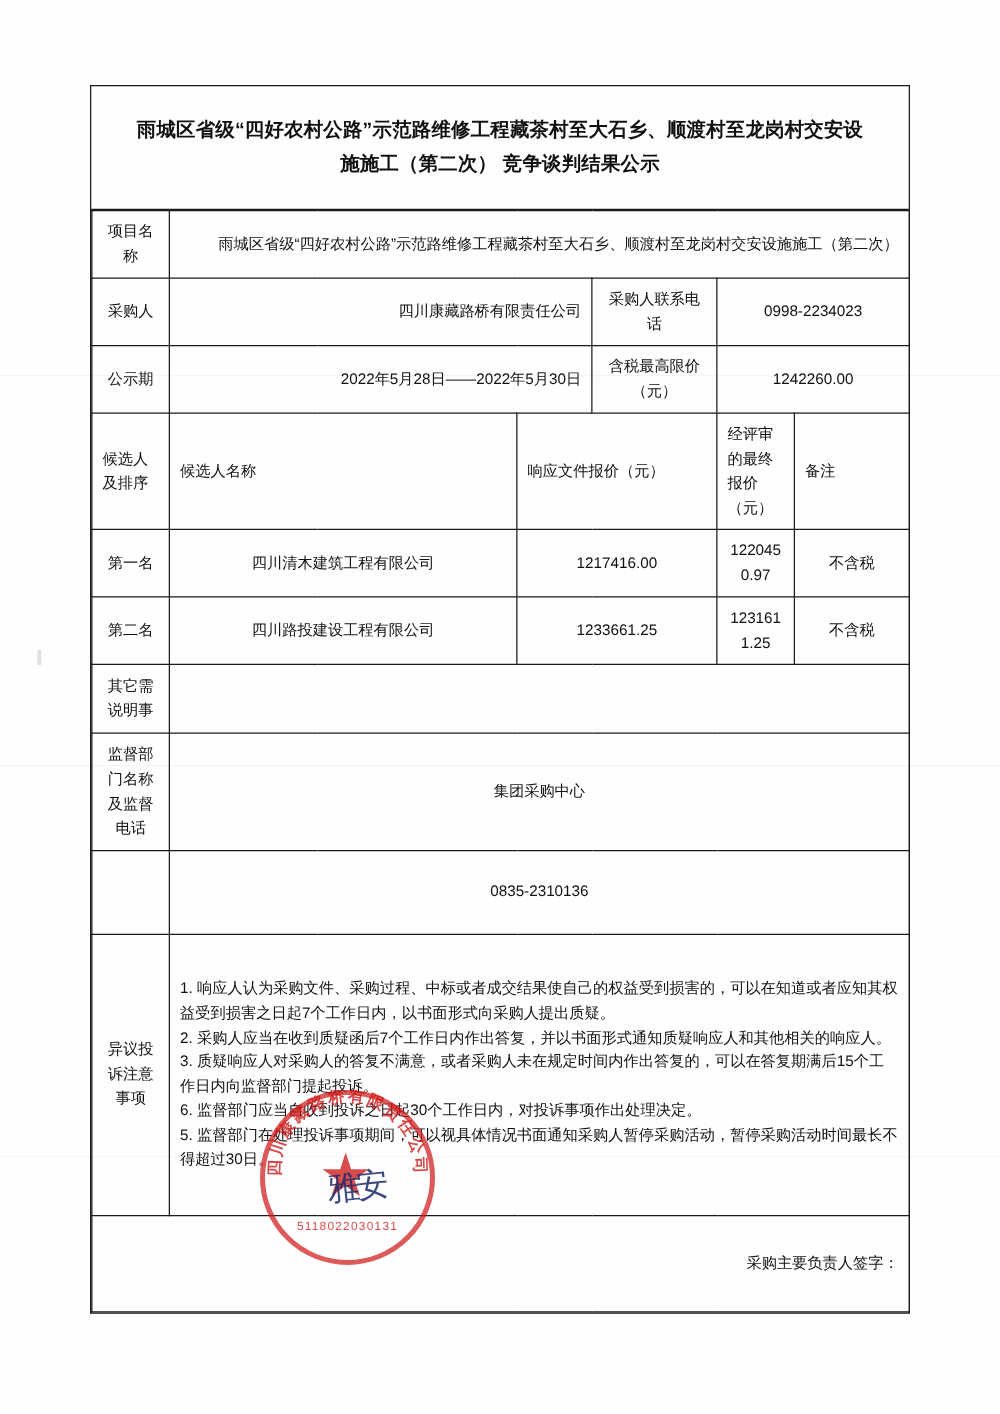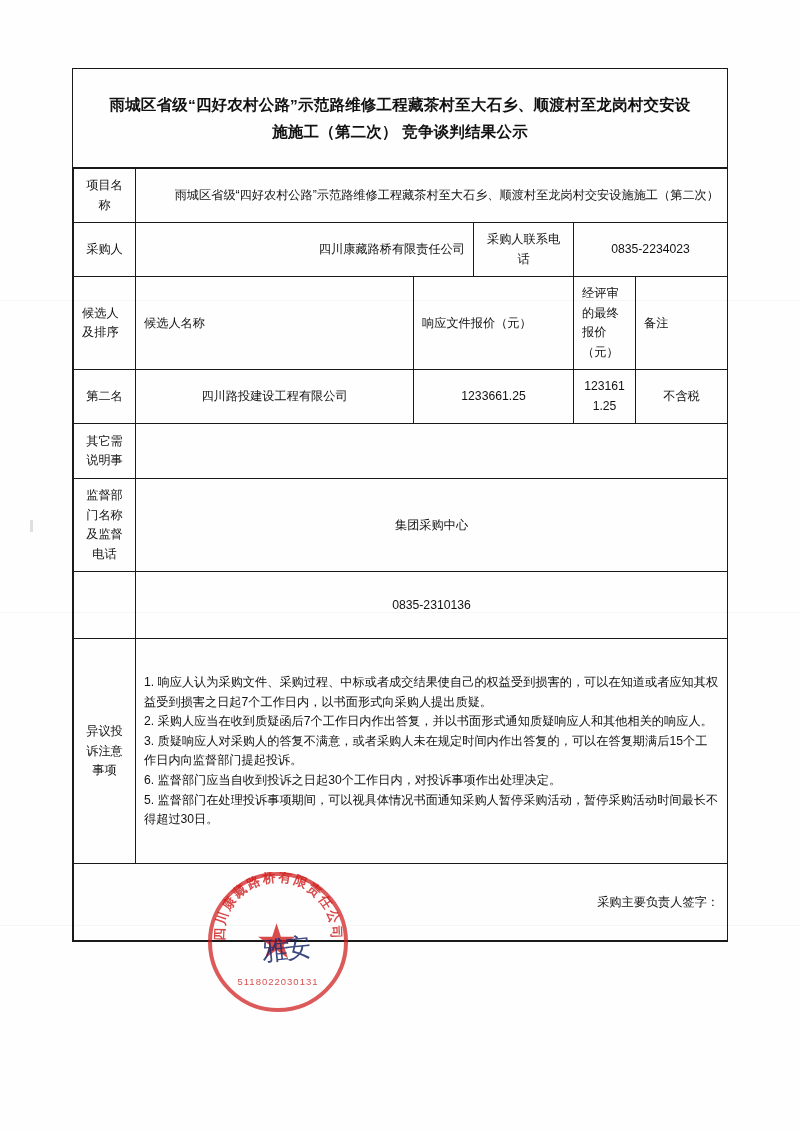"0835-2234023" td.c { text: 0835-2234023 -> 0998-2234023 }
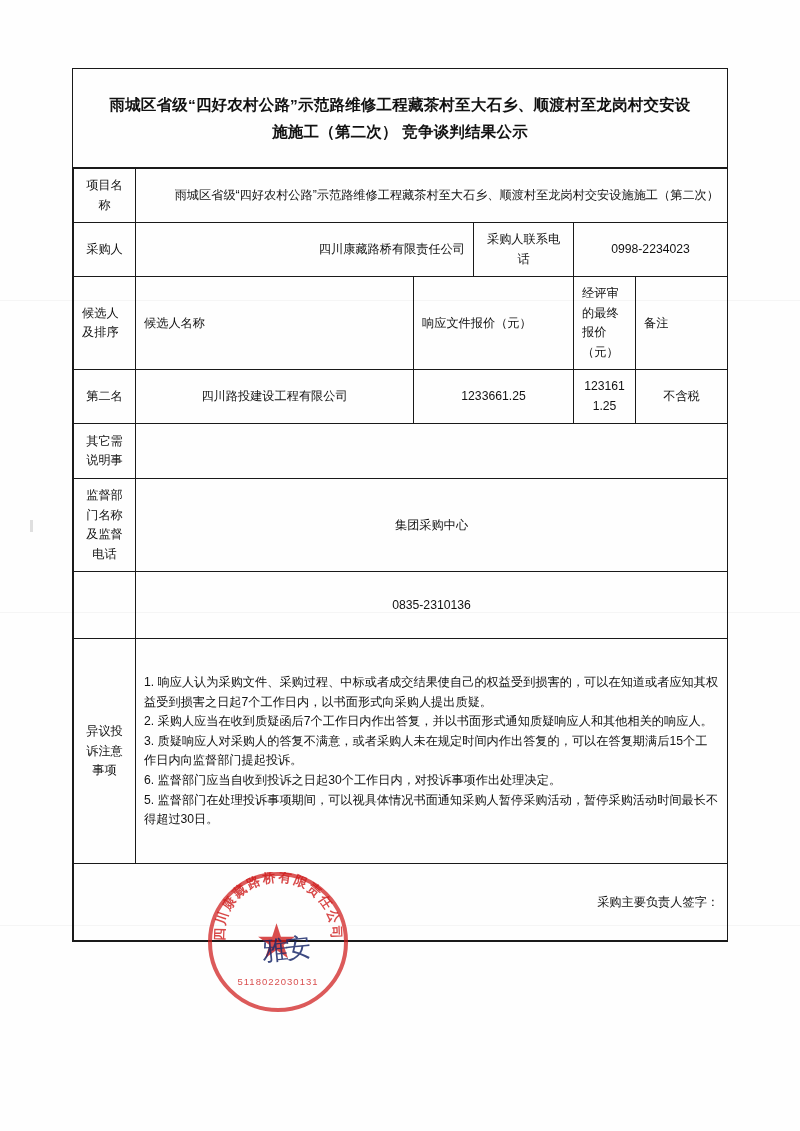"公示期" tr { html: none -> <tr> <td>公示期</td> <td>2022年5月28日——2022年5月30日</td> <td>含税最高限价（元）</td> <td>1242260.00</td> </tr> }
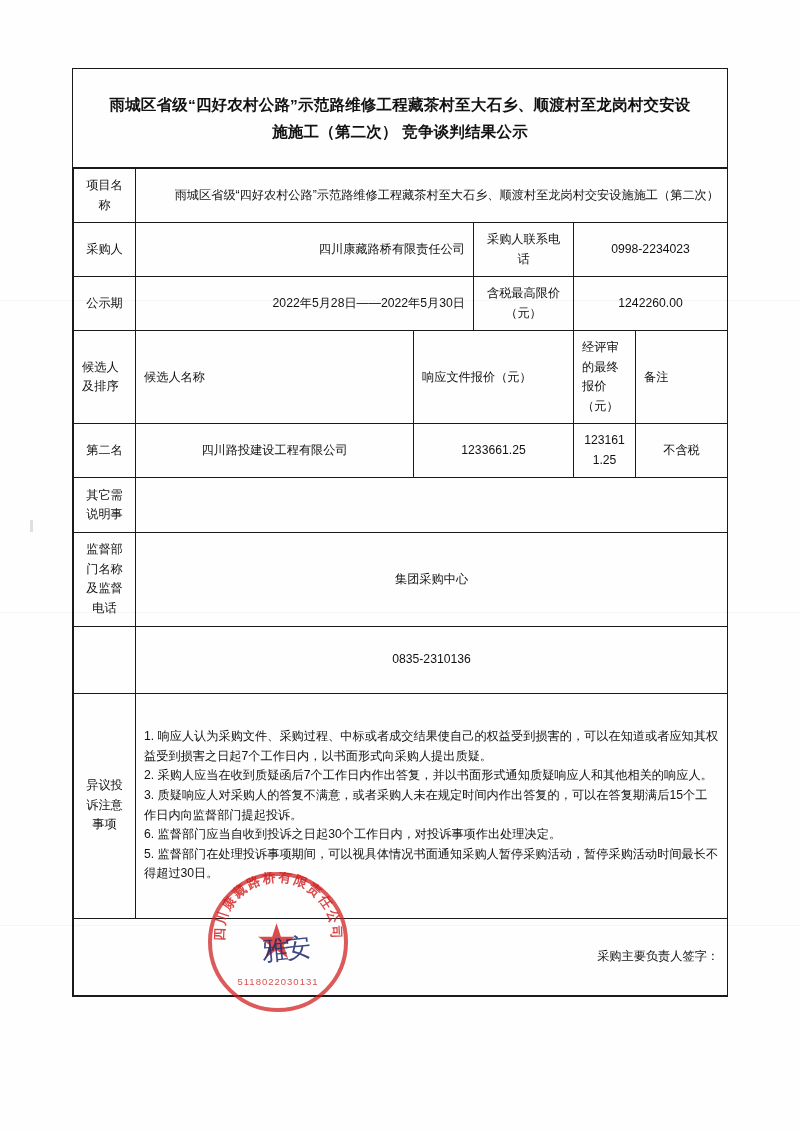"第一名" tr { html: none -> <tr> <td>第一名</td> <td>四川清木建筑工程有限公司</td> <td>1217416.00</td> <td>1220450.97</td> <td>不含税</td> </tr> }
